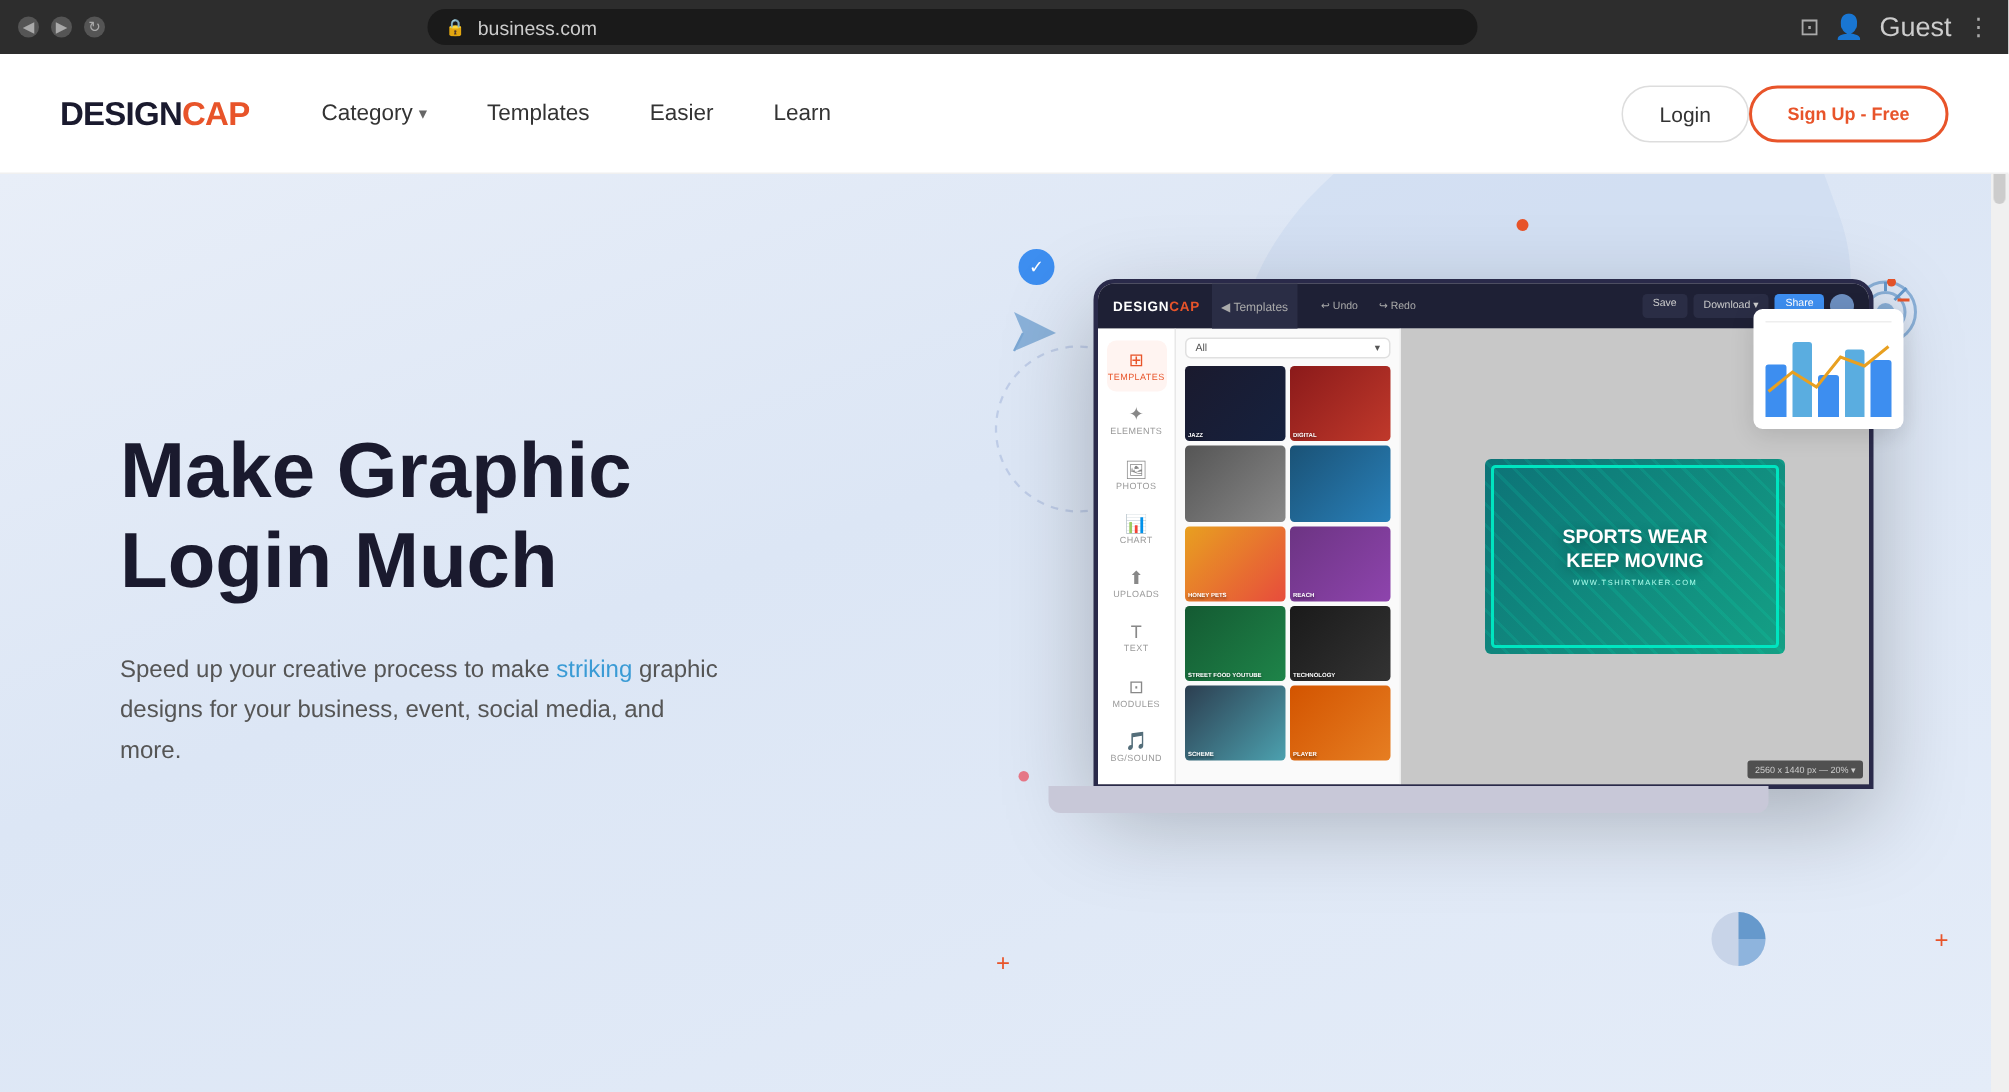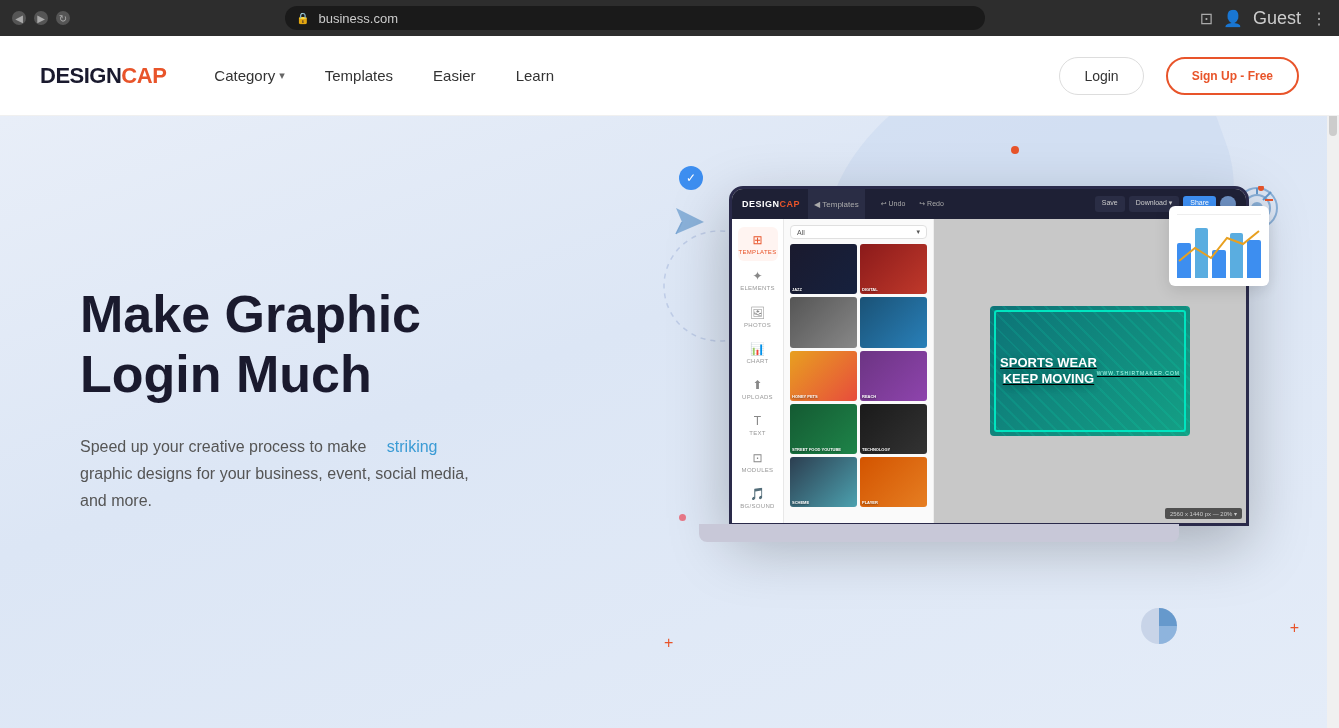"Login" .nav-actions { gap: 22px -> 0 }
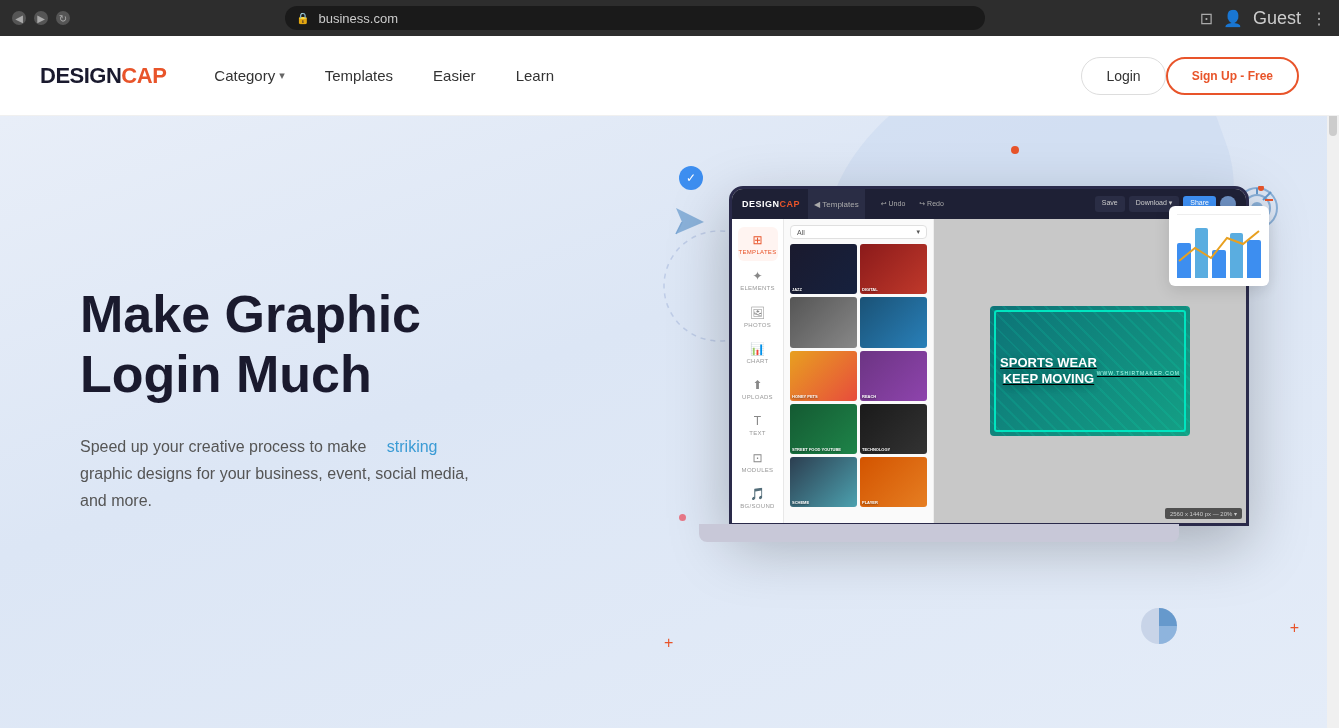"SPORTS WEAR" div { flex-direction: row -> column; text-decoration: underline -> none }
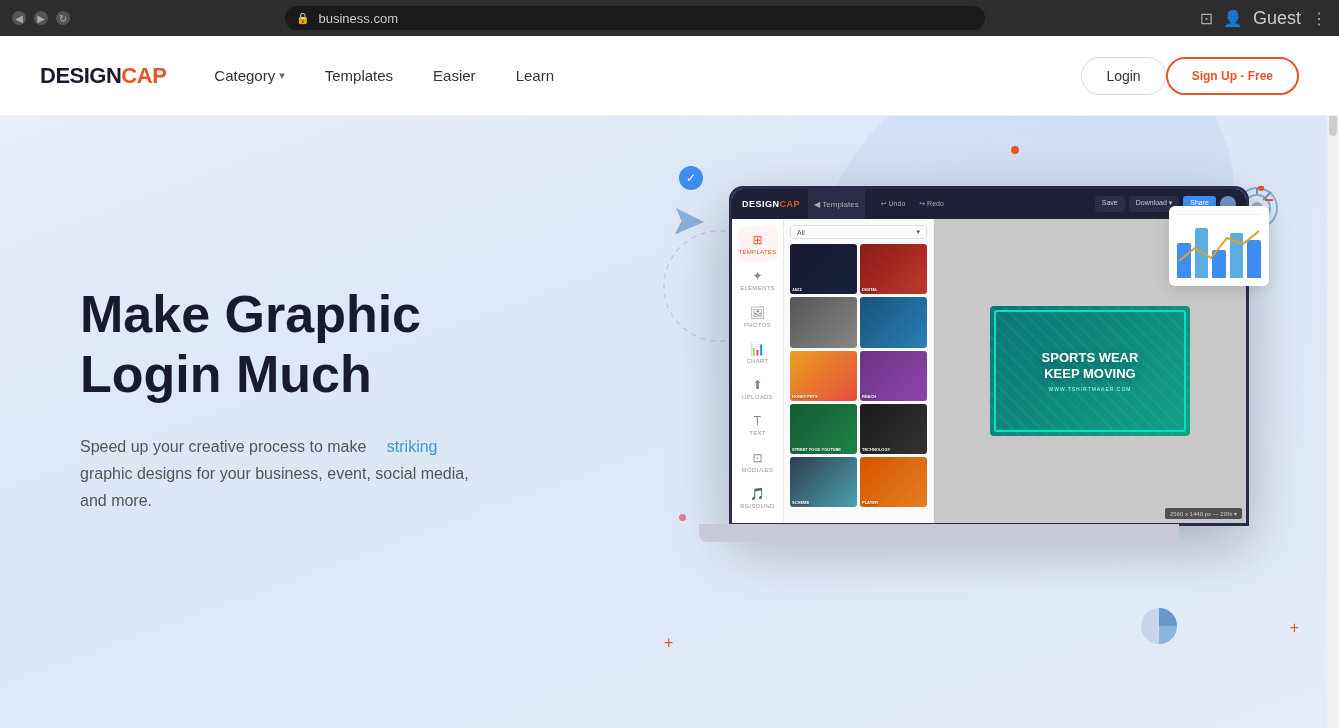"striking" .hero-subtitle span { margin-left: 16px -> none }
